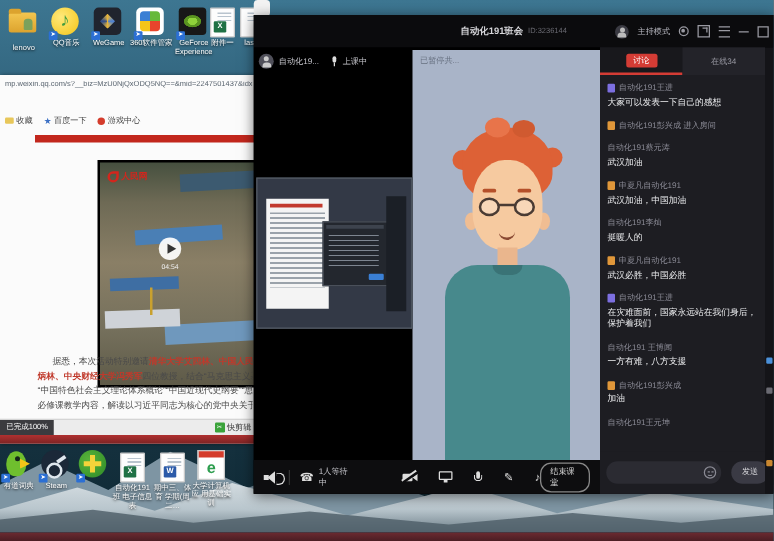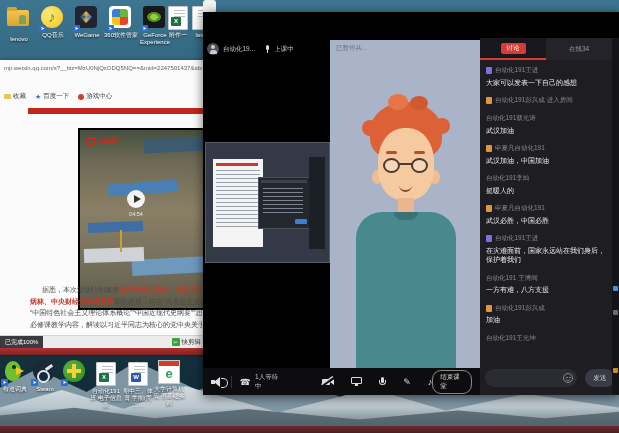"自动化191班会" div.titlebar { html: none -> <div> <div> <span>自动化191班会</span> <span>ID:3236144</span> </div> <div> <span></span> <span>主持模式</span> <span></span> <span></span> <span></span> <span></span> <span></span> </div> </div> }
